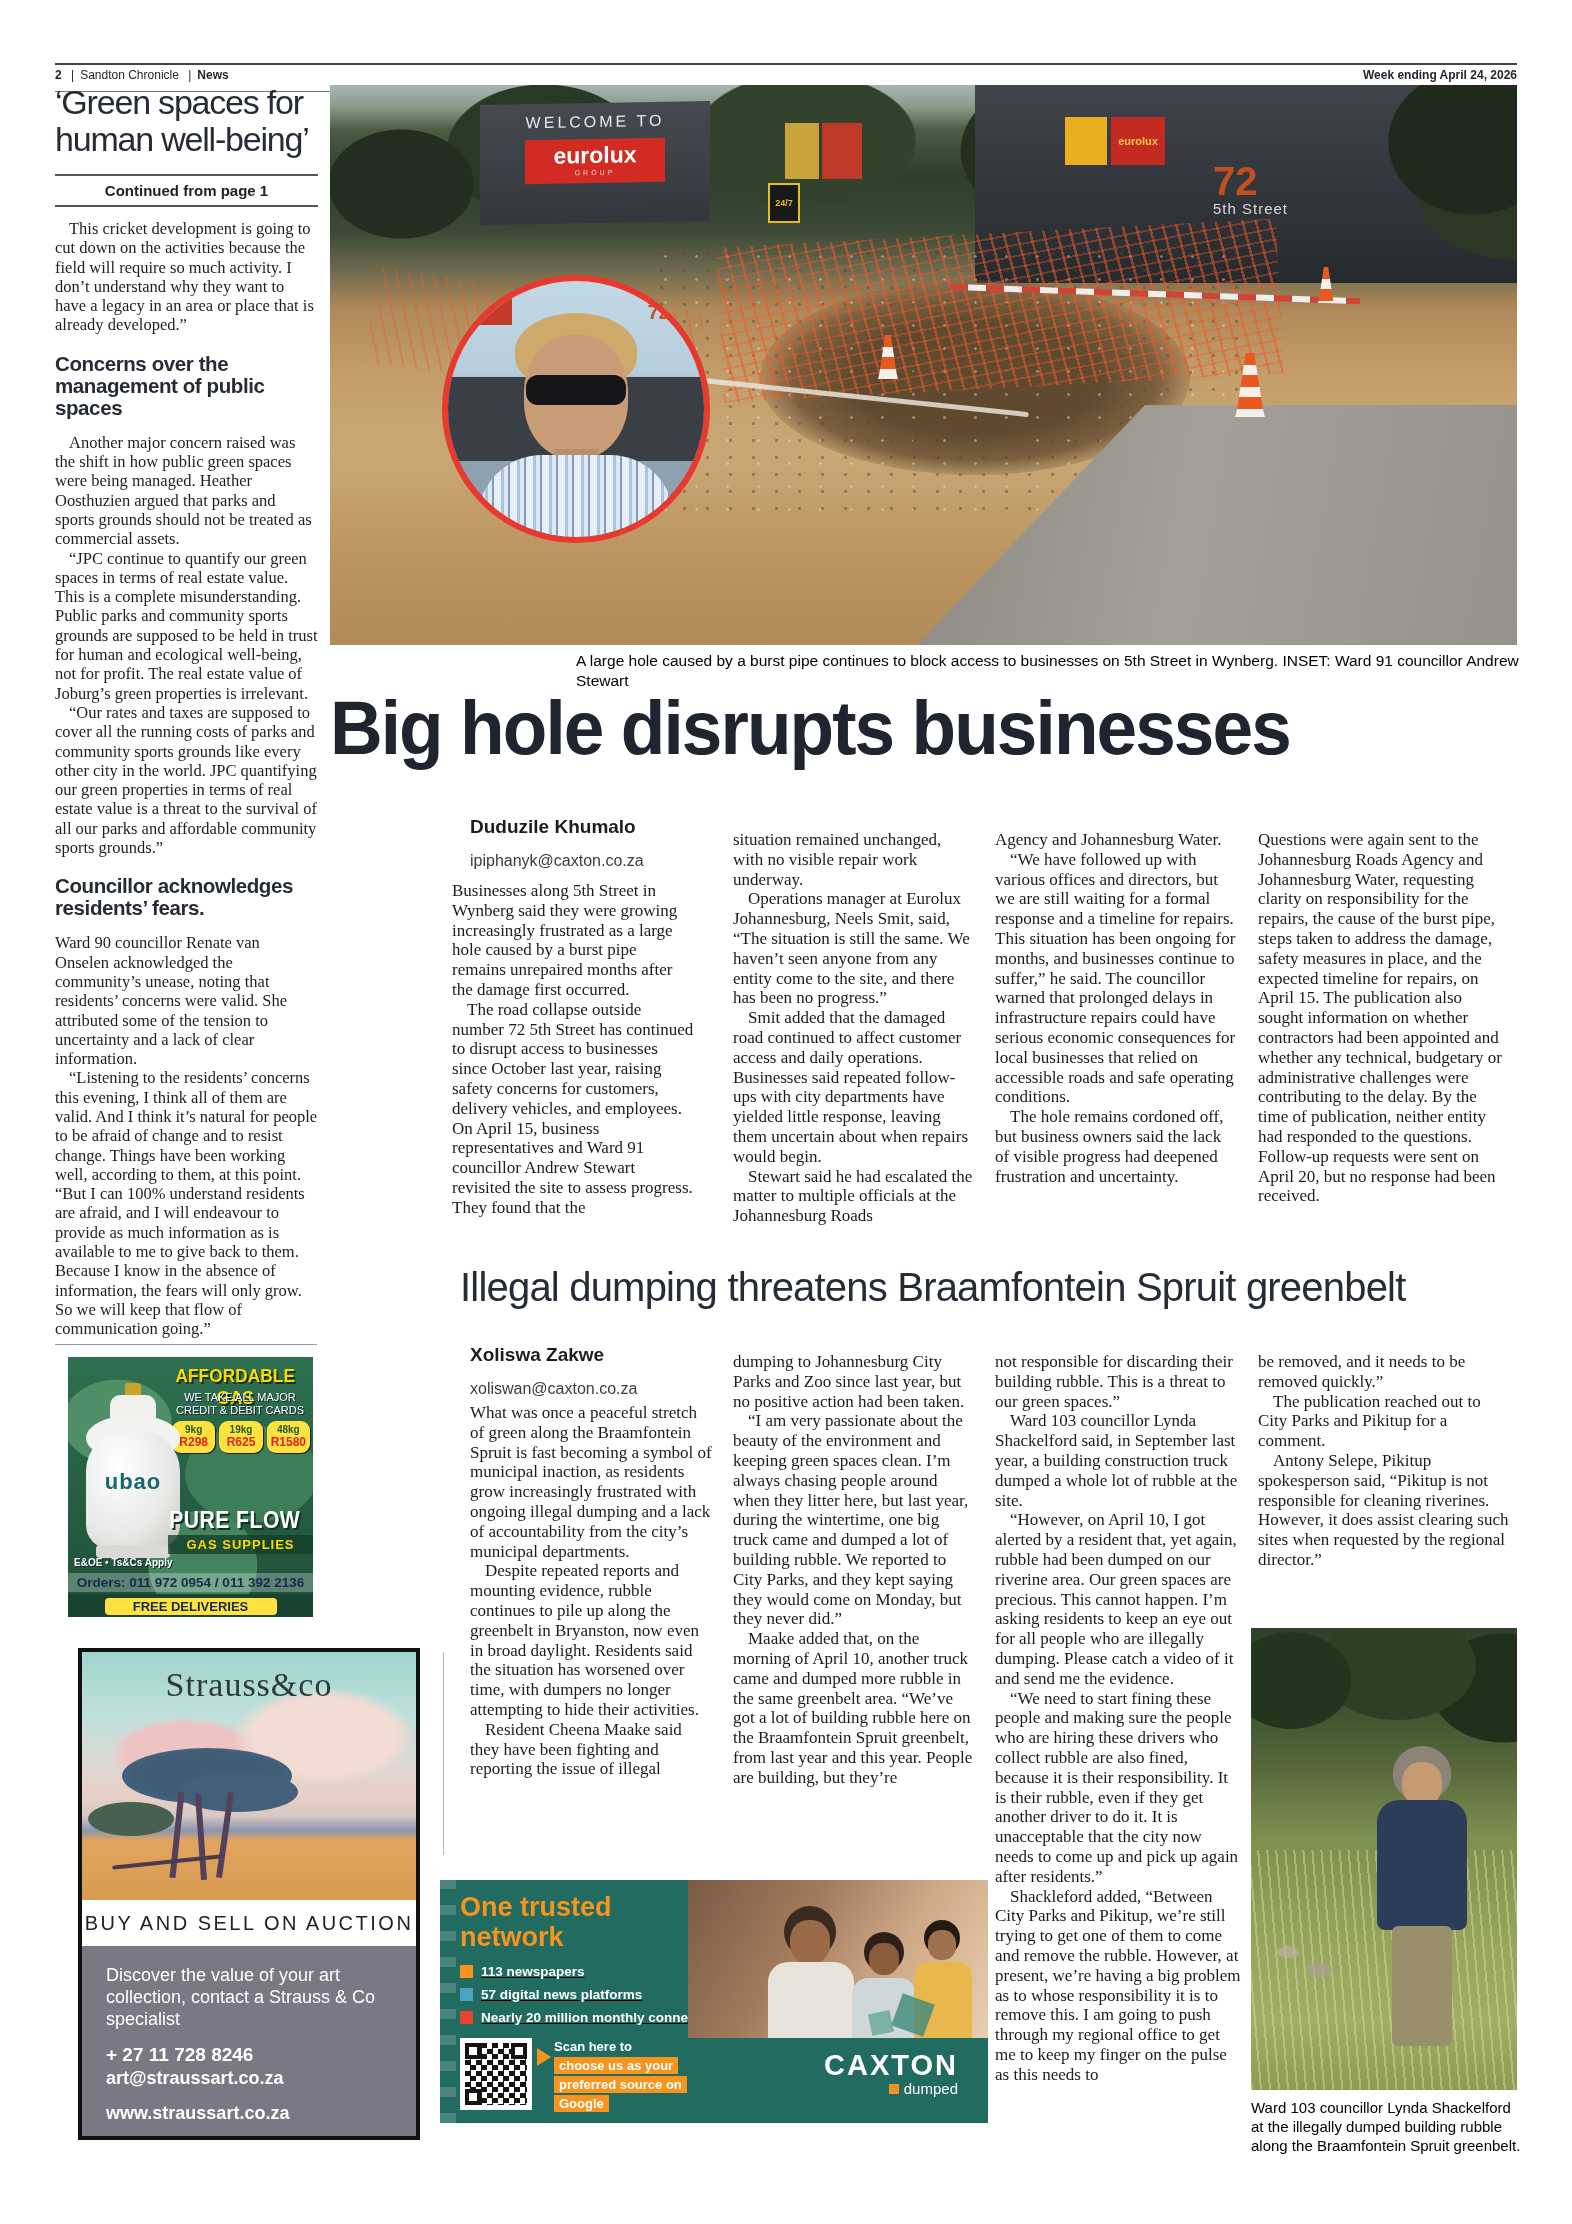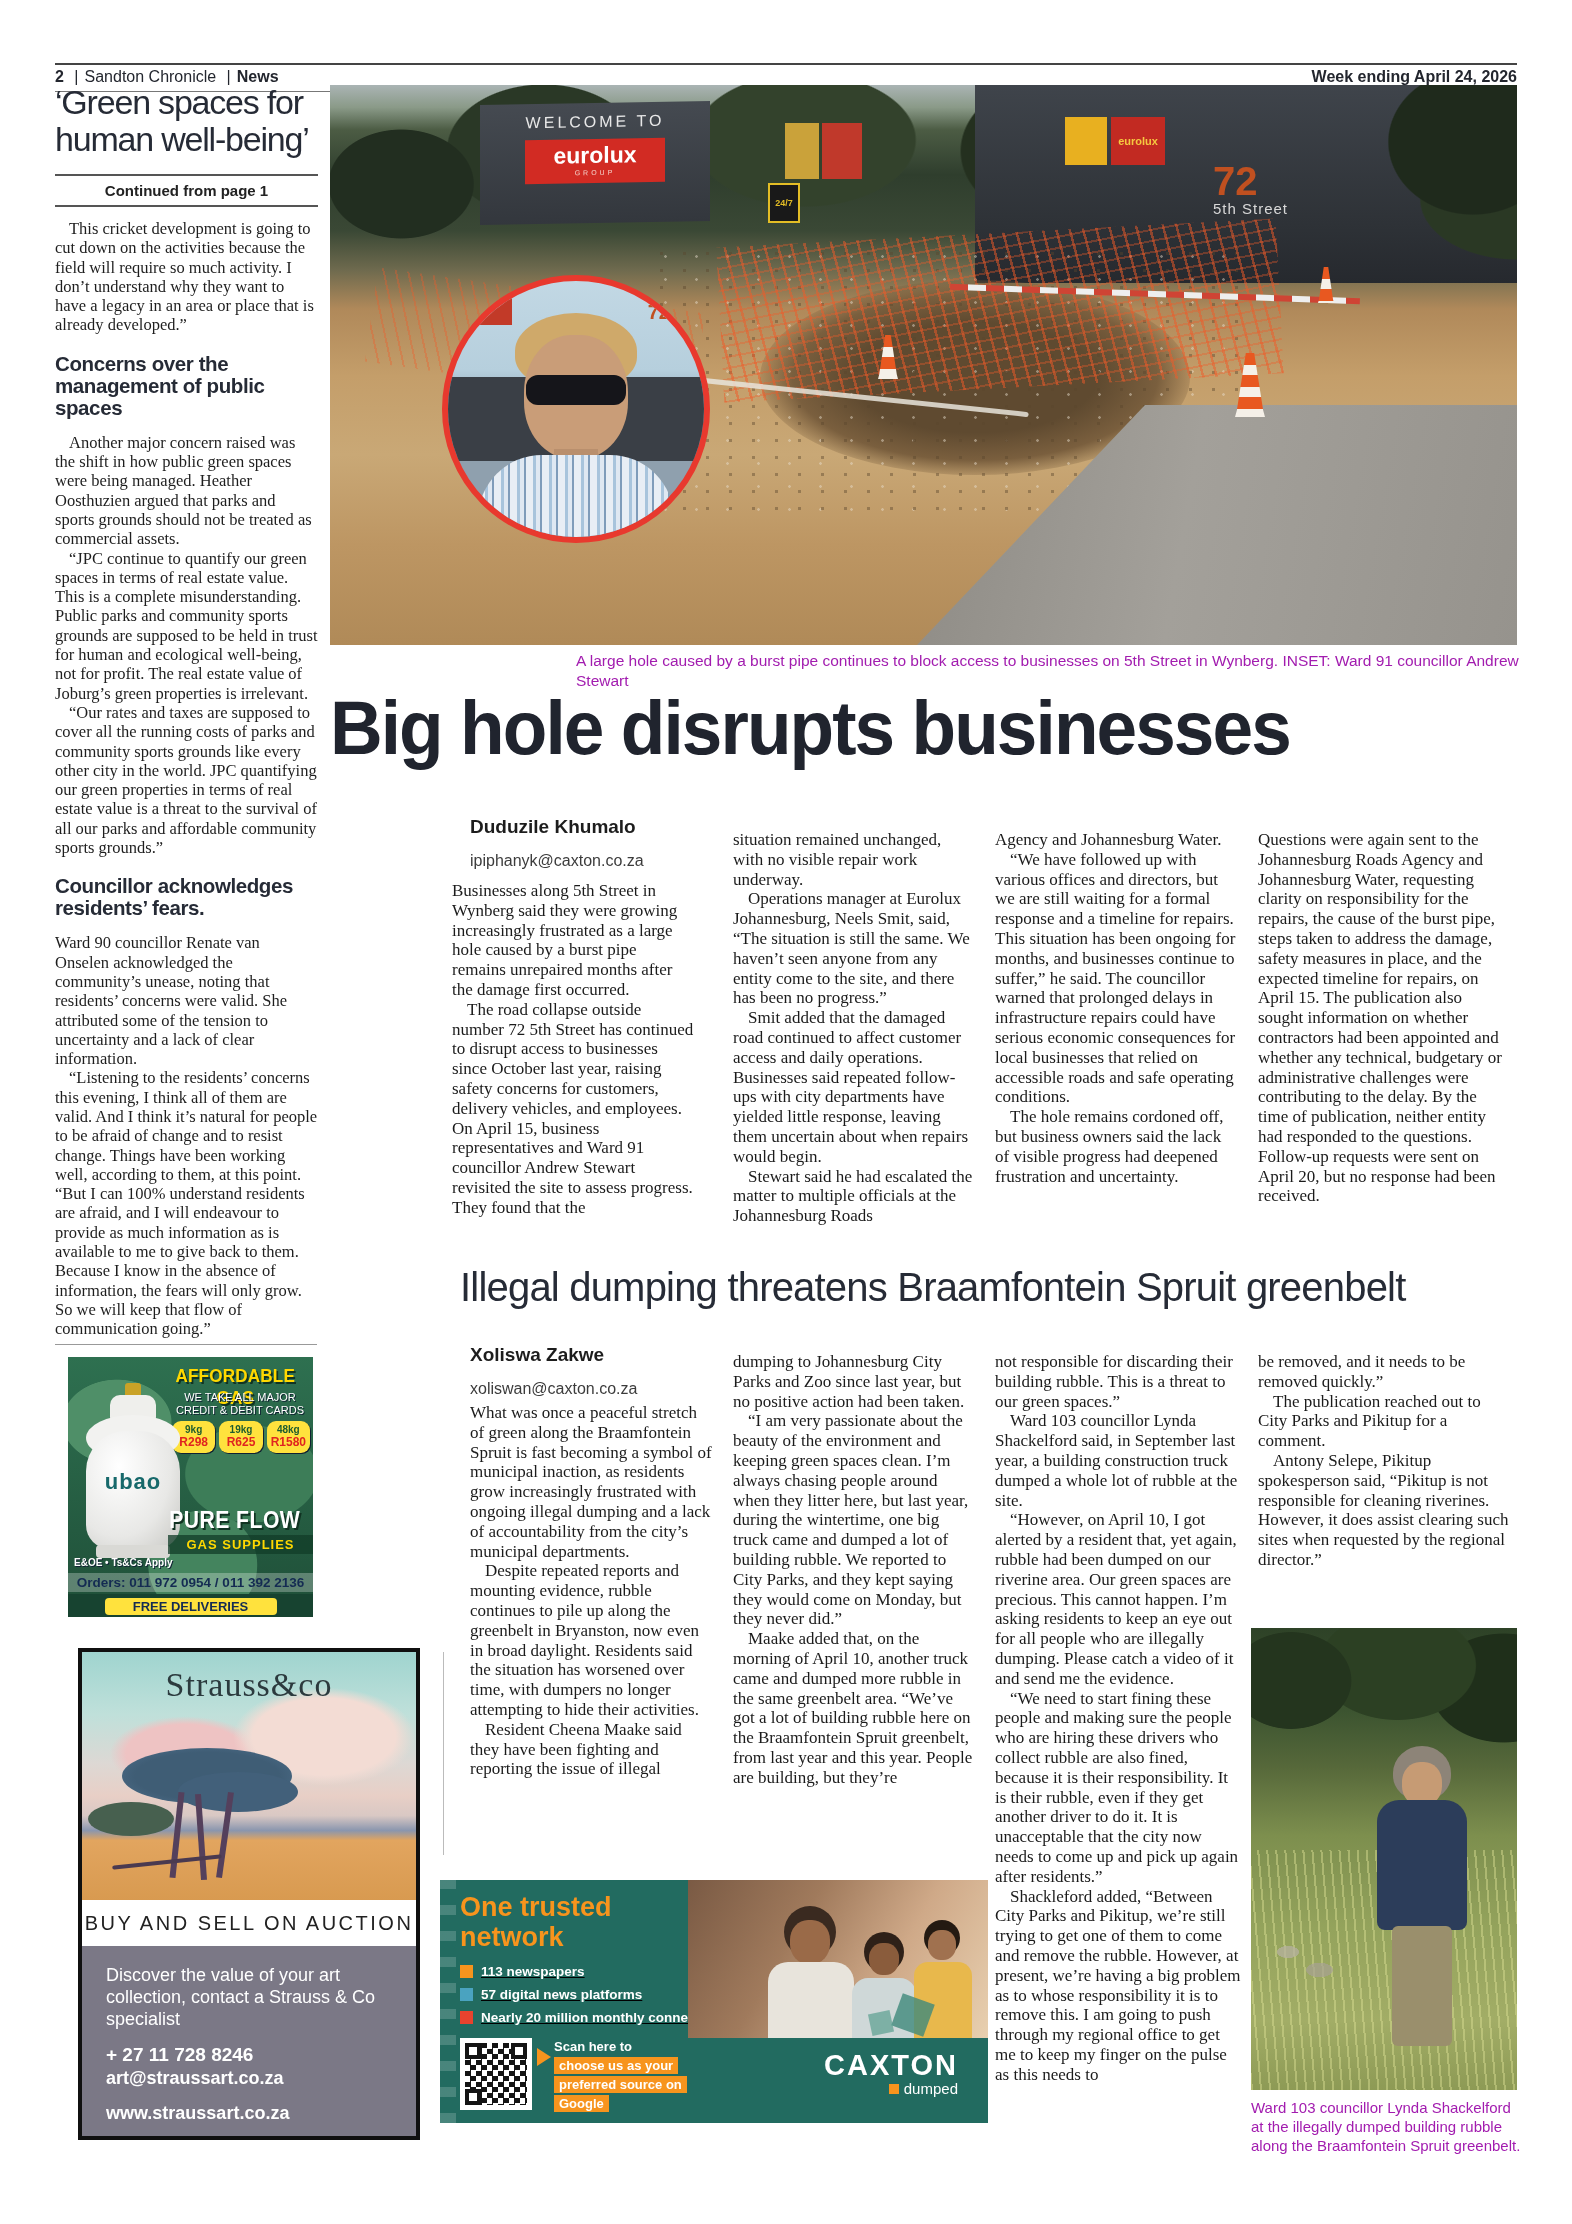"2 | Sandton Chronicle |" .hdr { font-size: 16px -> 12px }
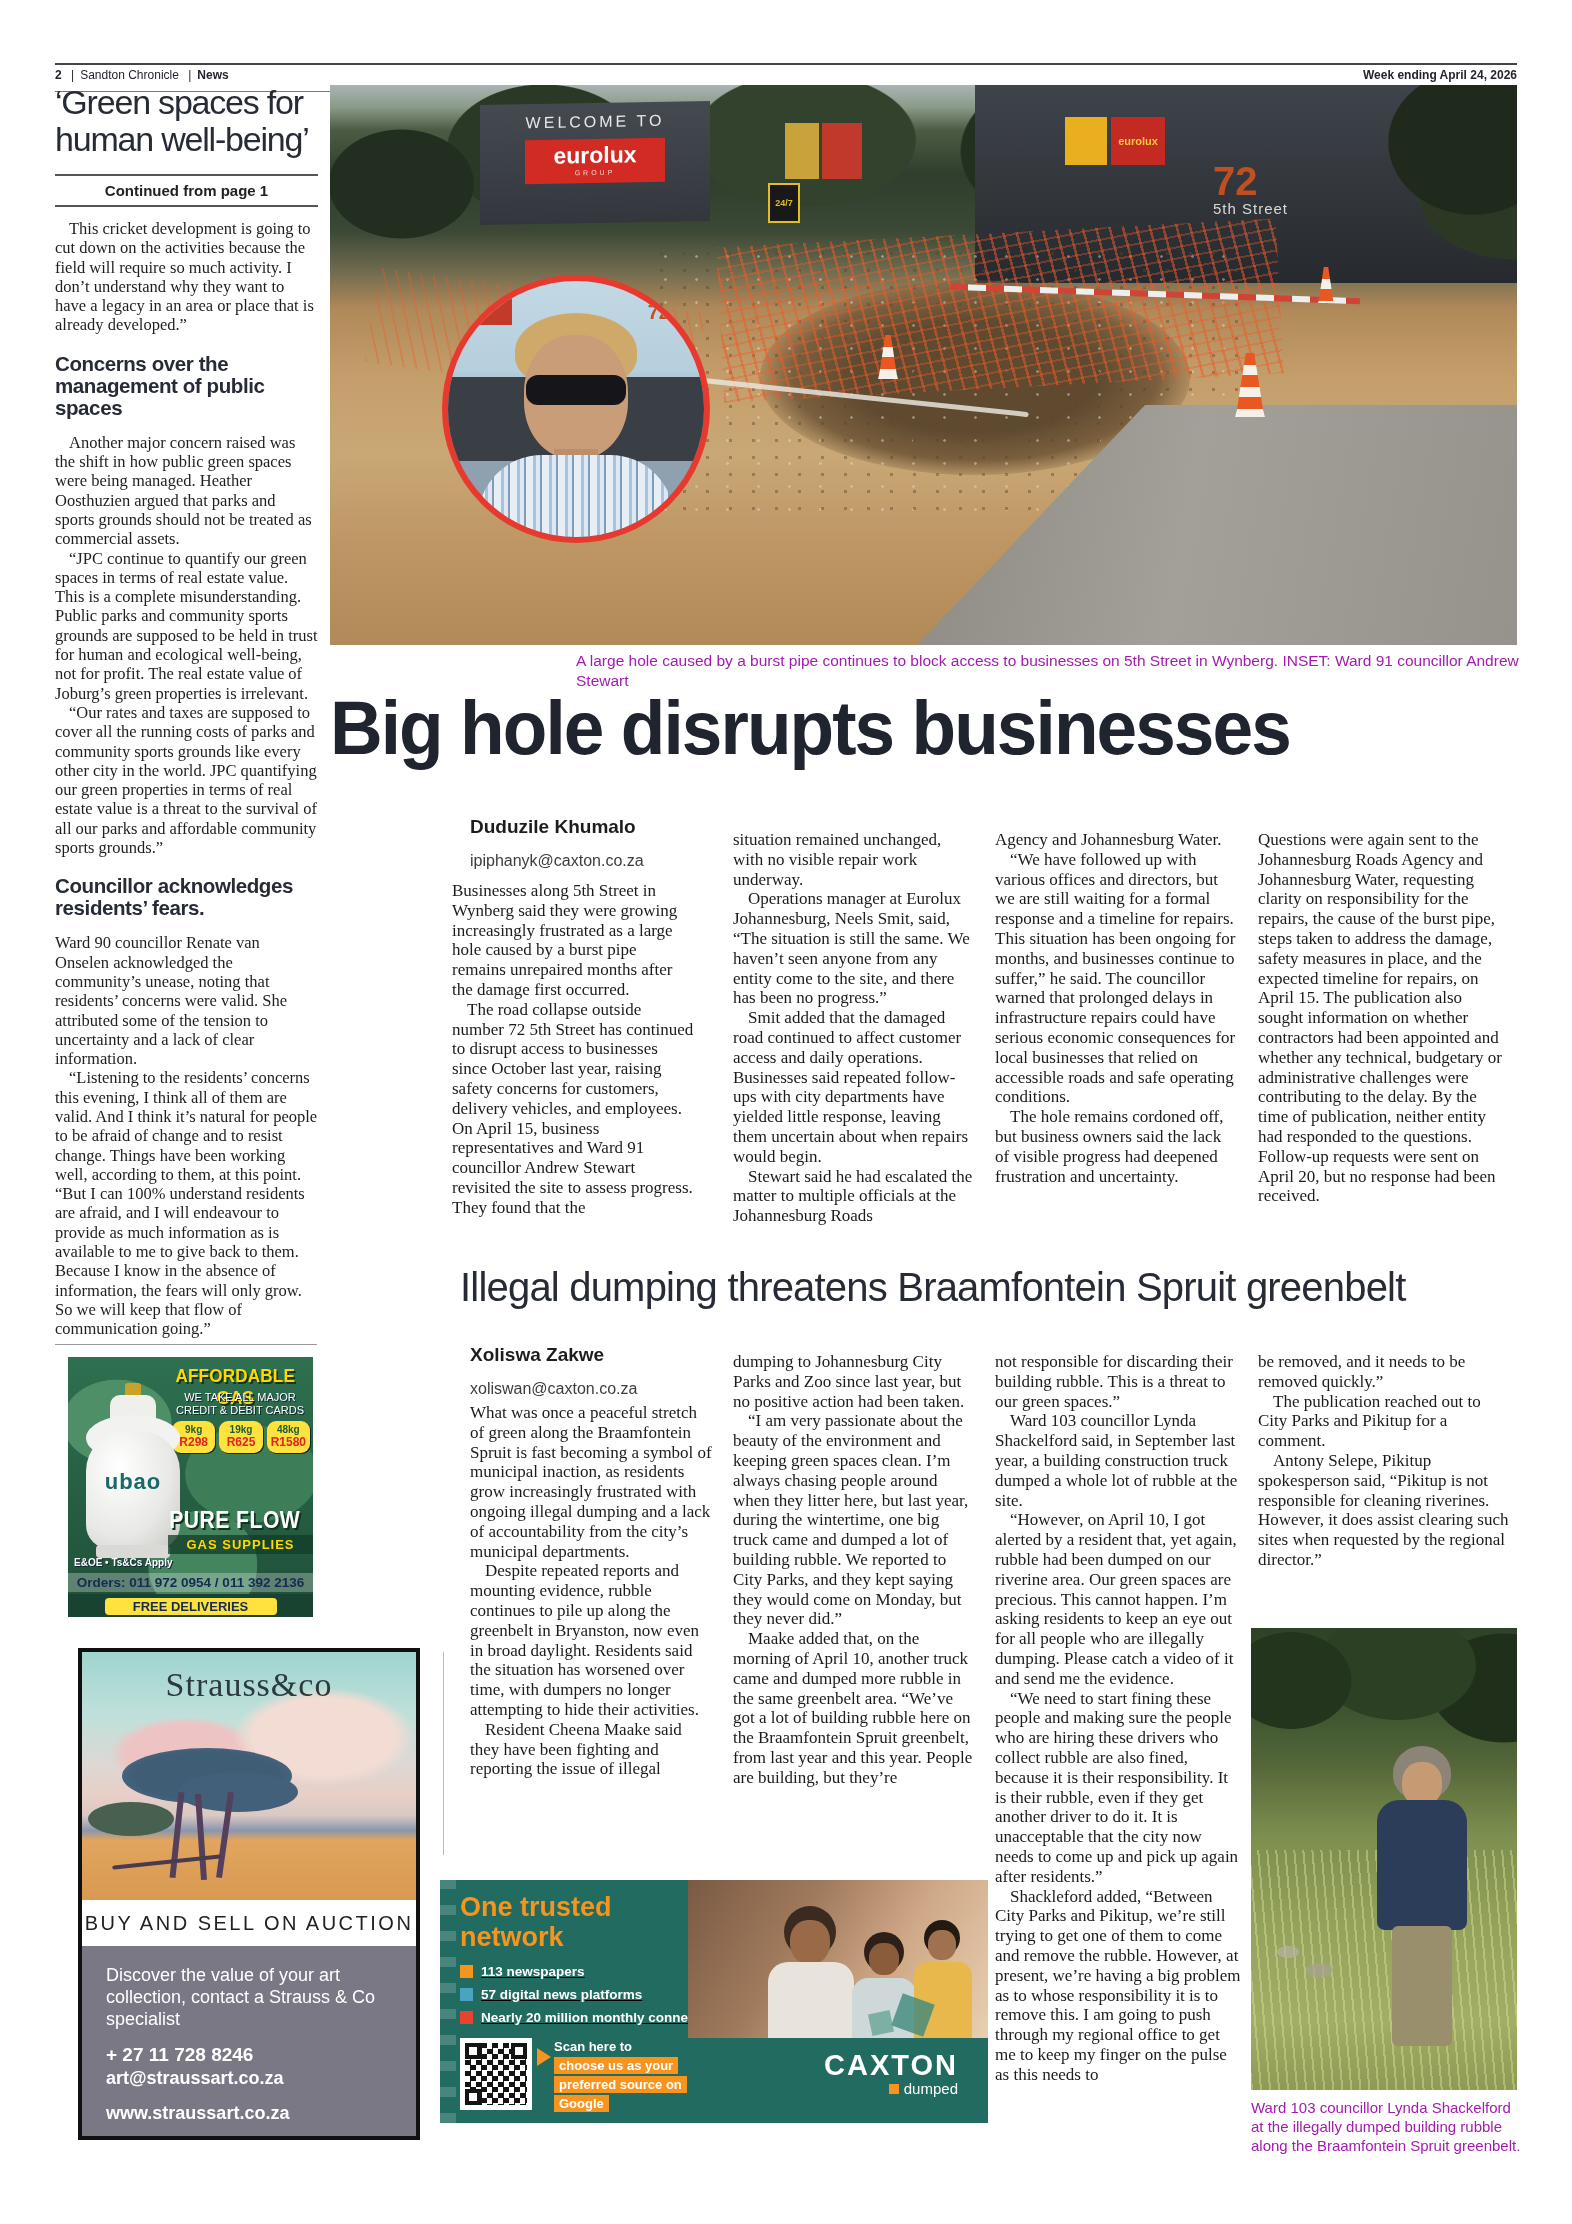"A large hole caused by" .cap { color: #a21caf -> #000000 }
